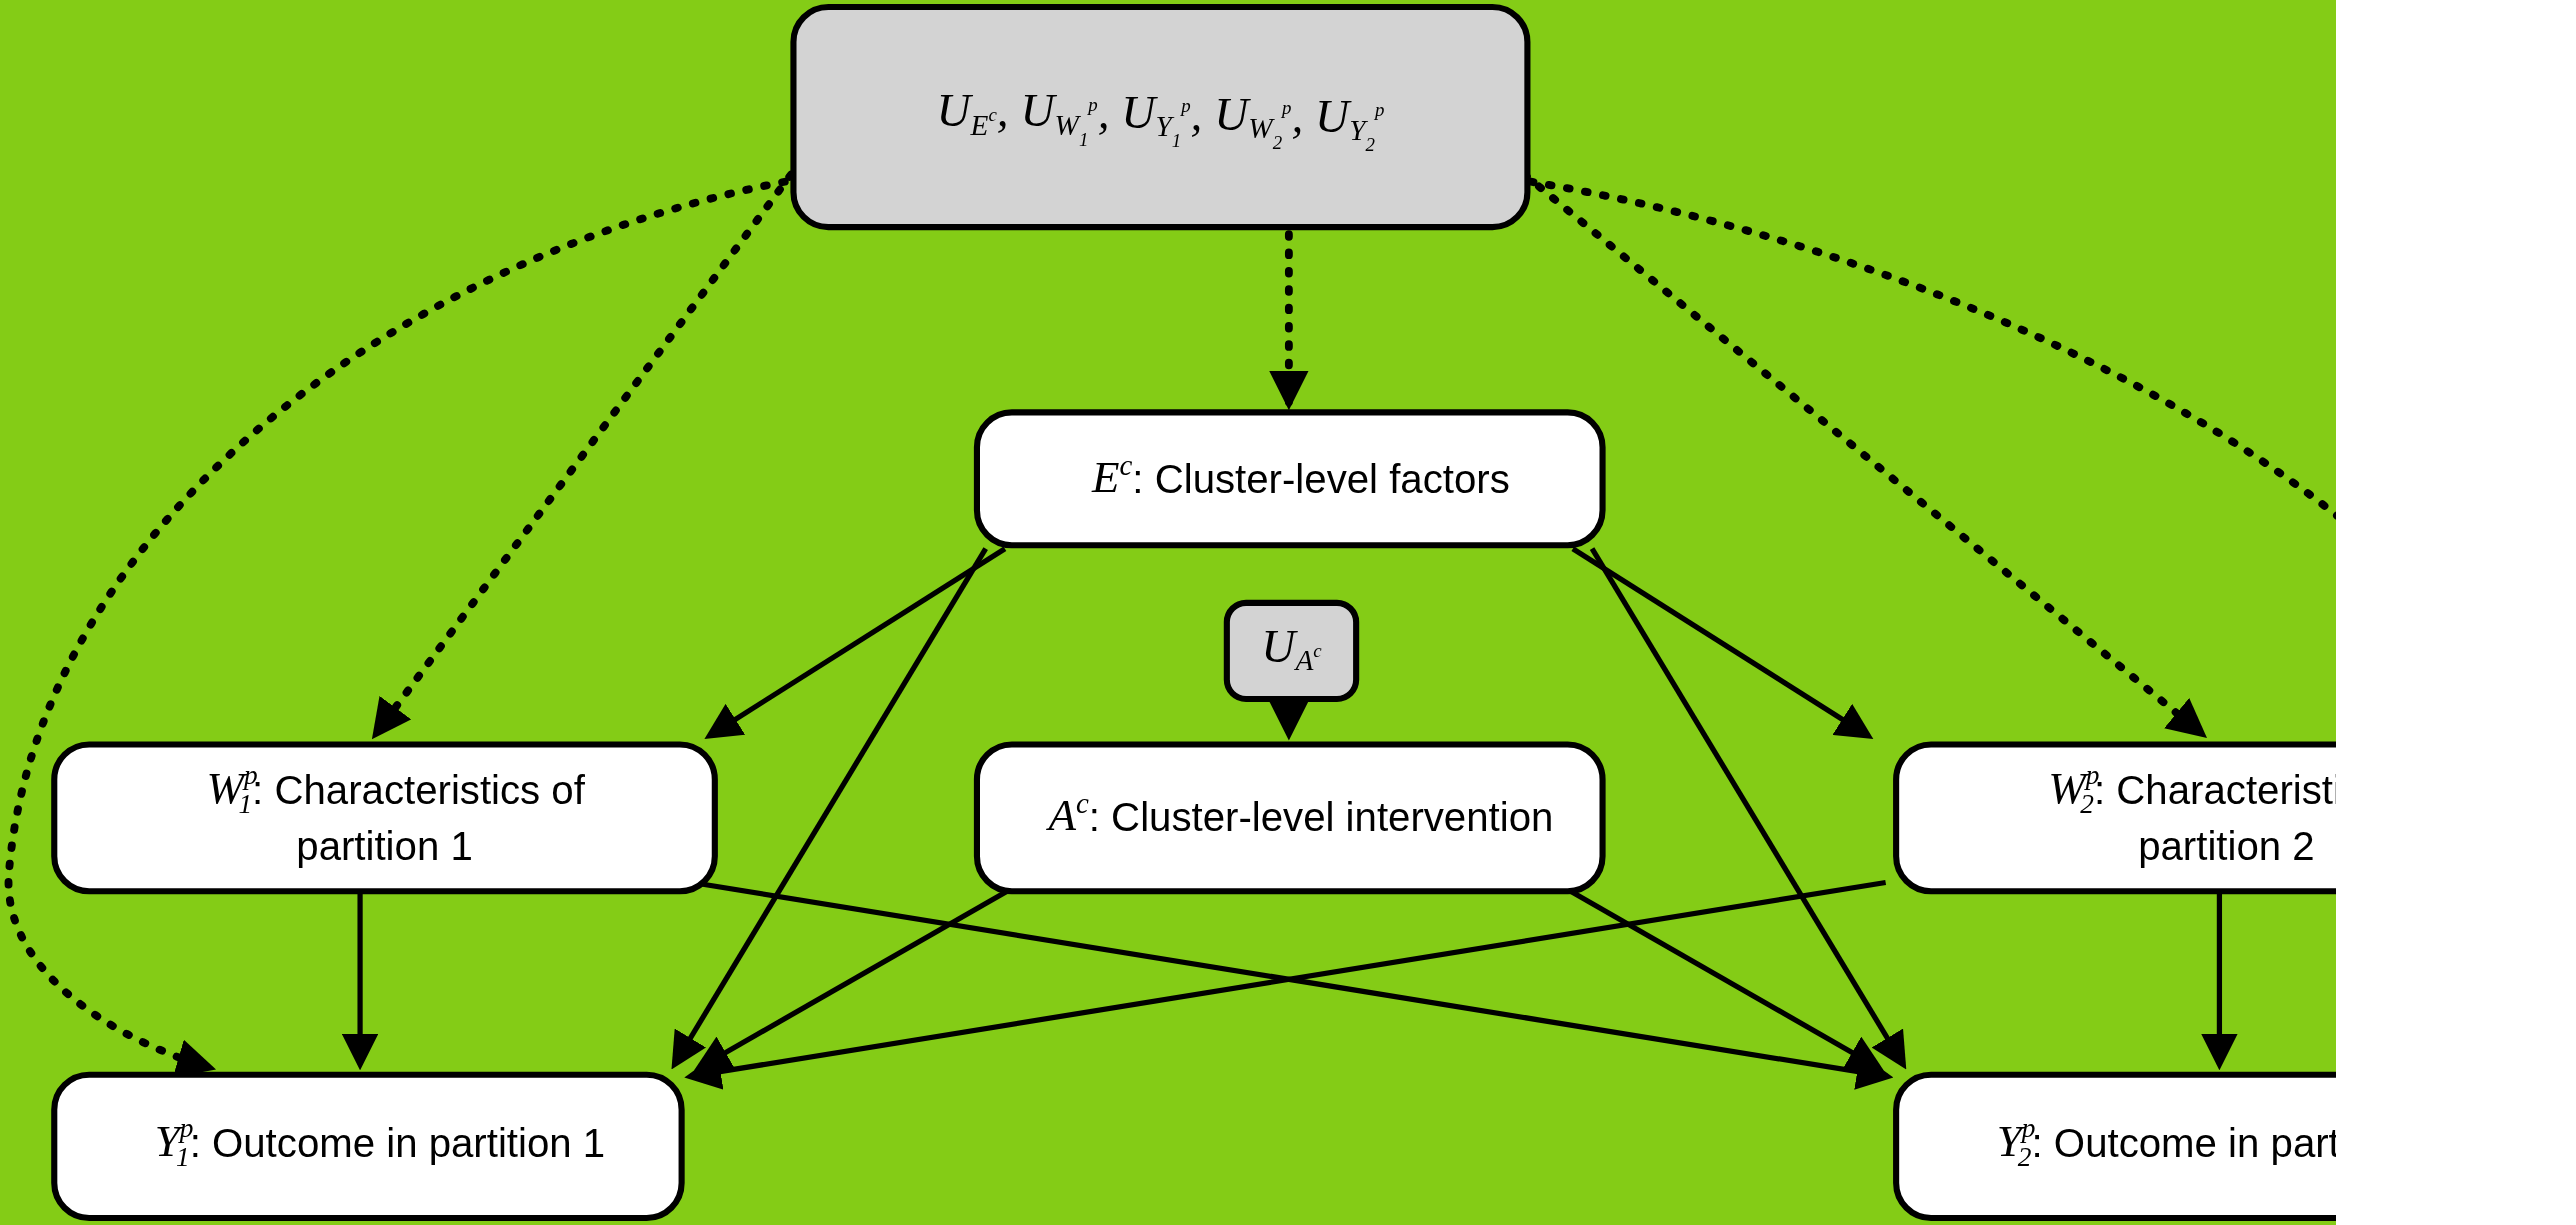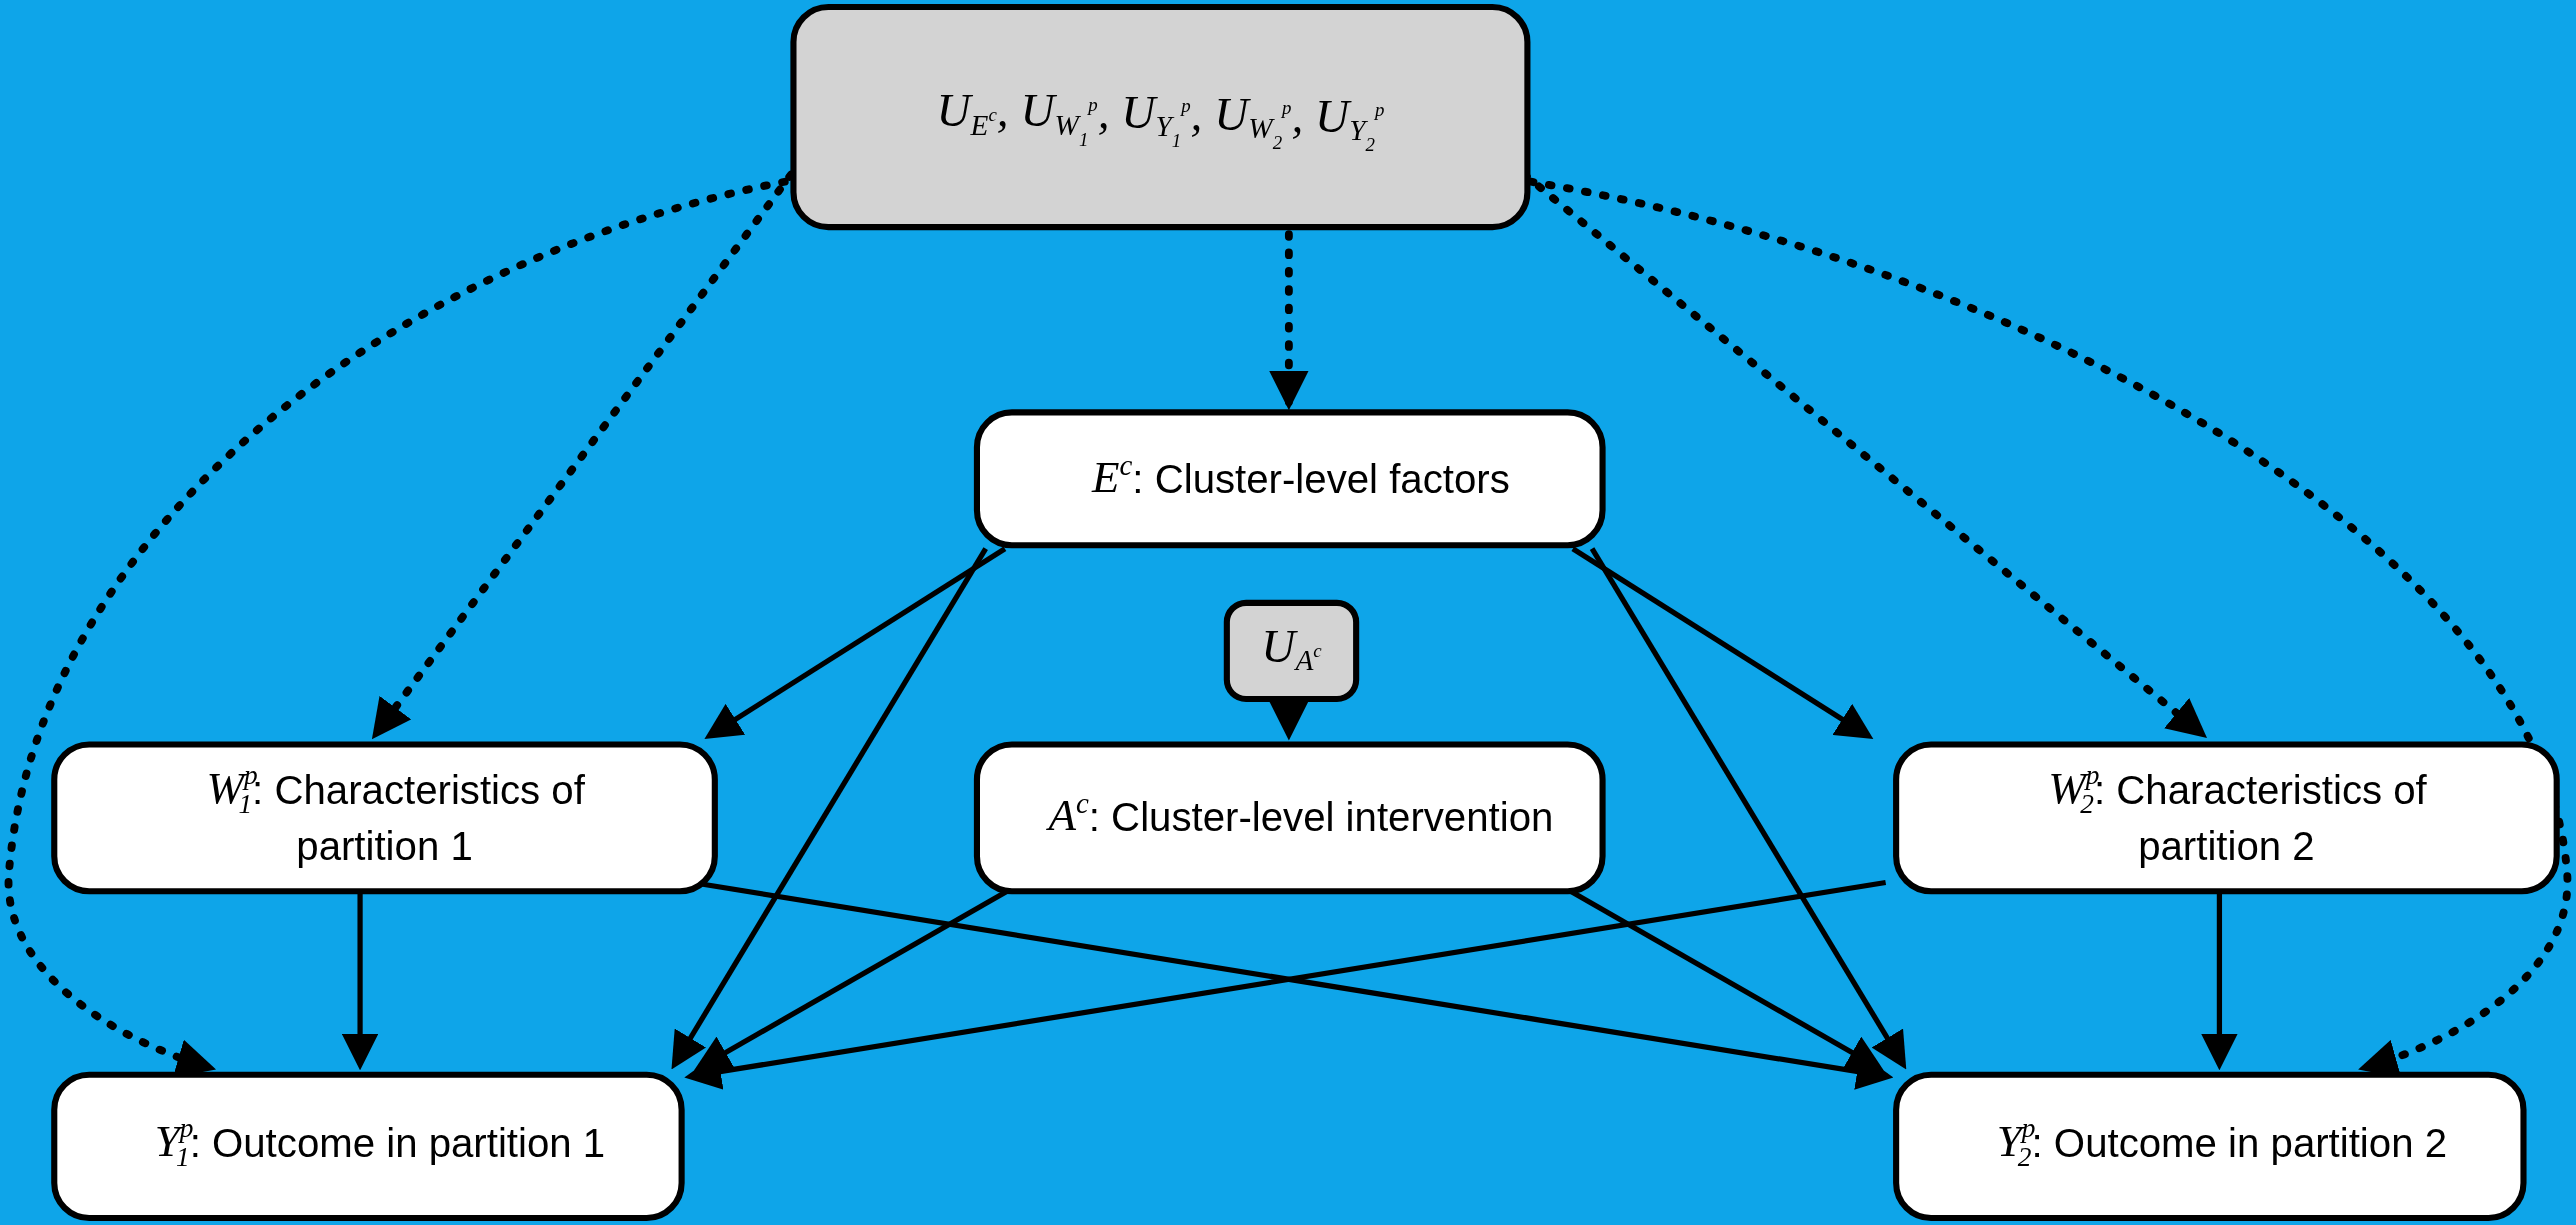"UEc, UW1 p, UY1 p," #diagram-root { background: #0ea5e9 -> #84cc16; width: 2576px -> 2336px }
